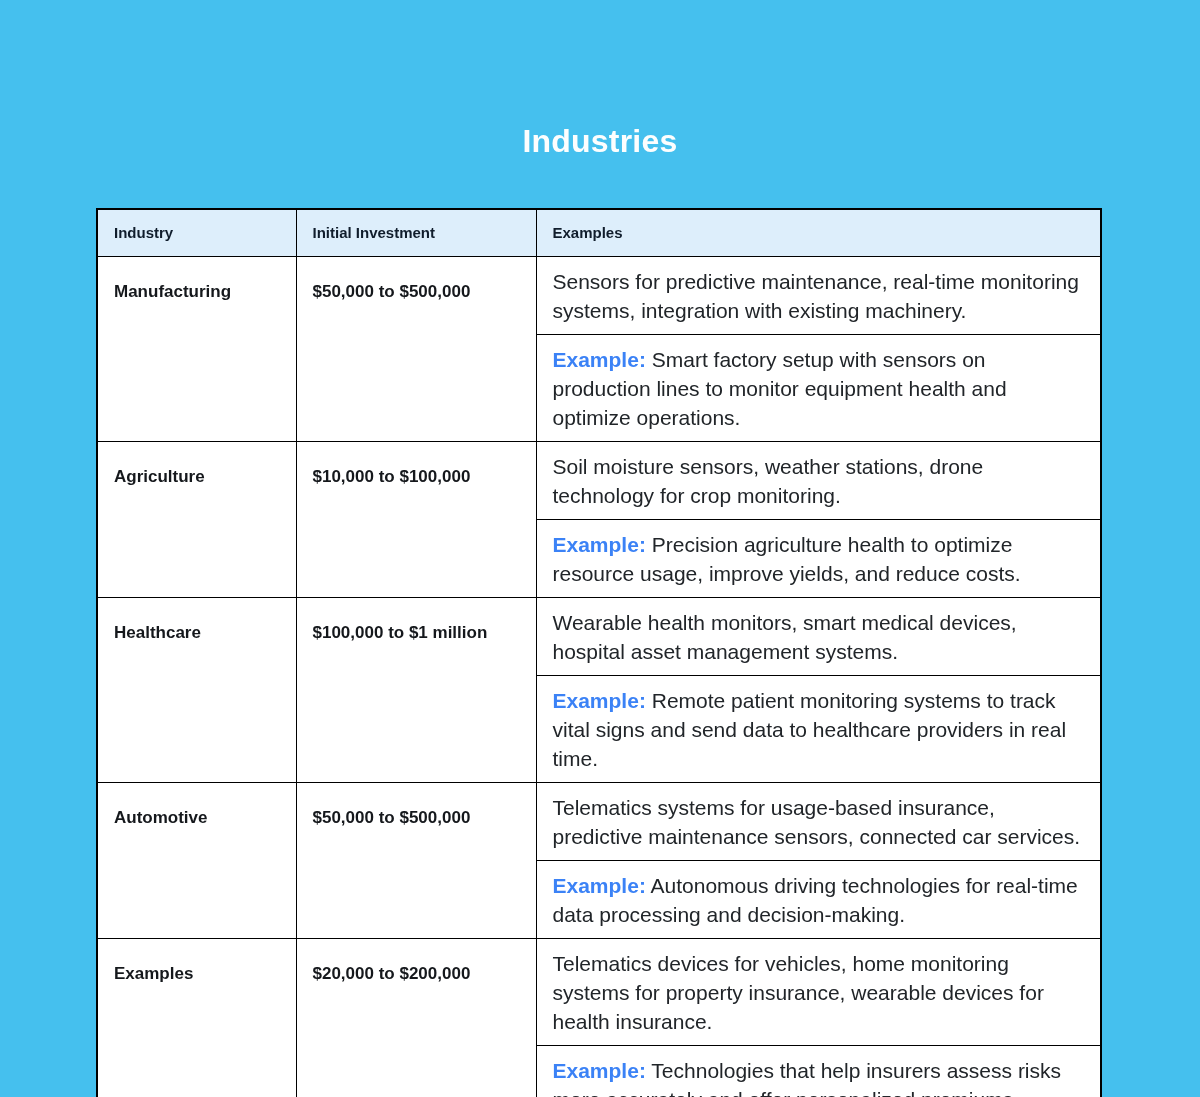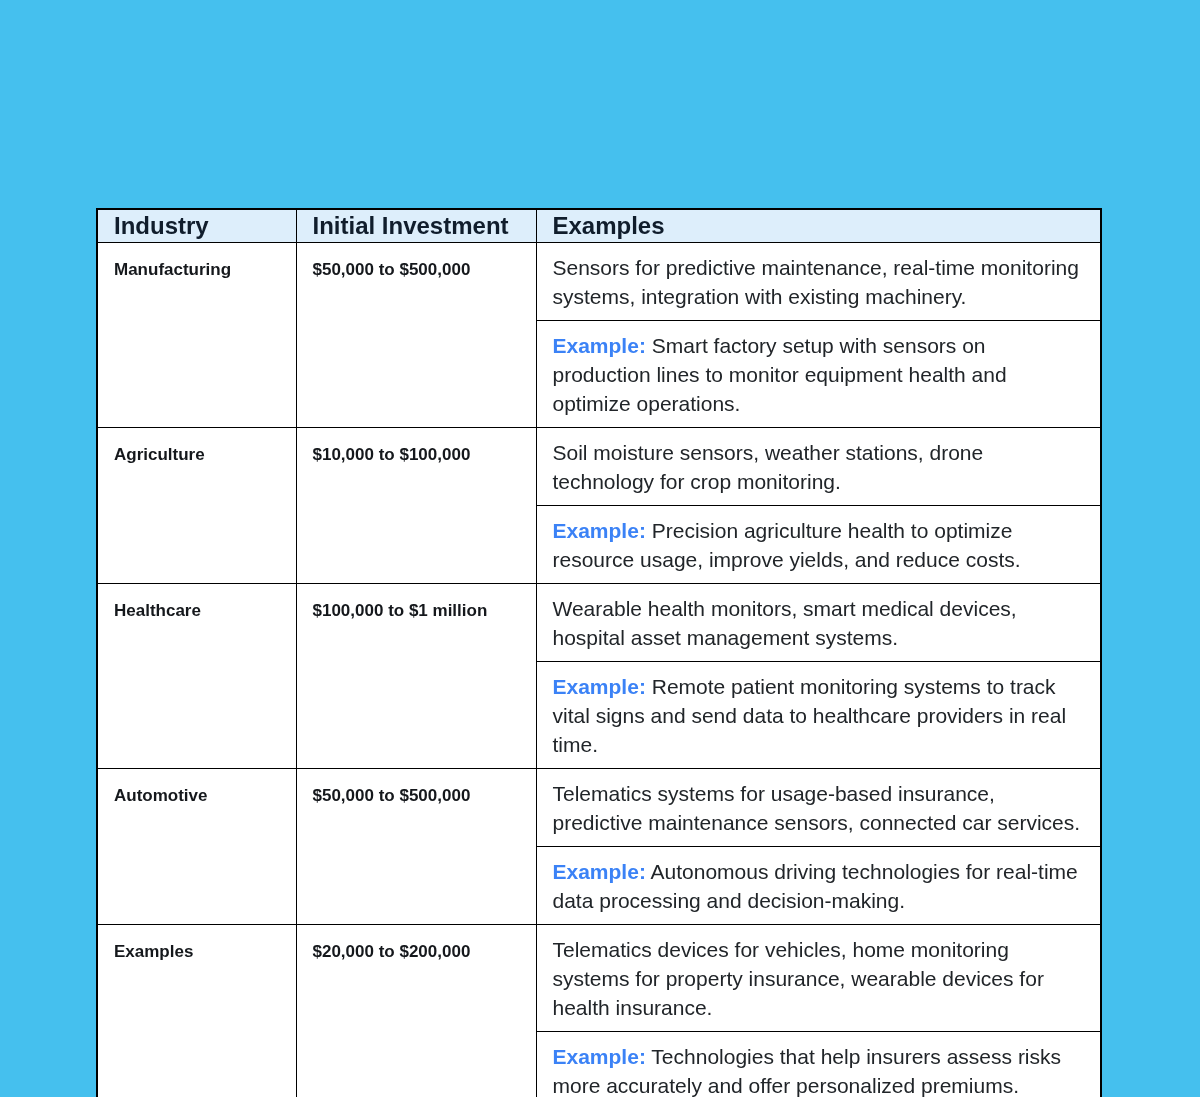"Industries" span { html: none -> <span>Industries</span> }
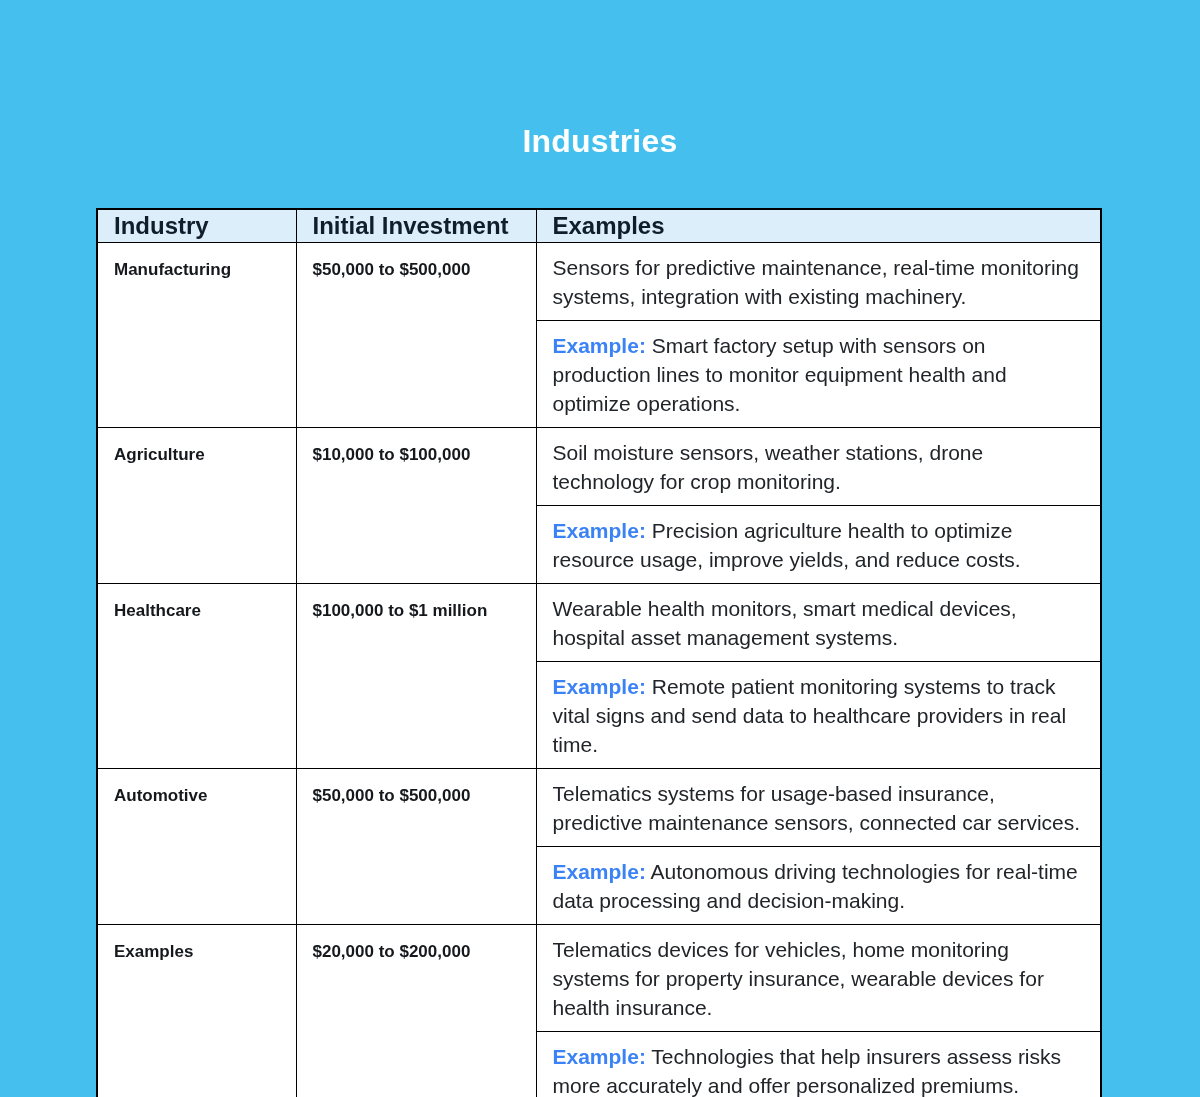"Industry" .iot-table th { font-size: 24px -> 15px; height: 33px -> 47px }
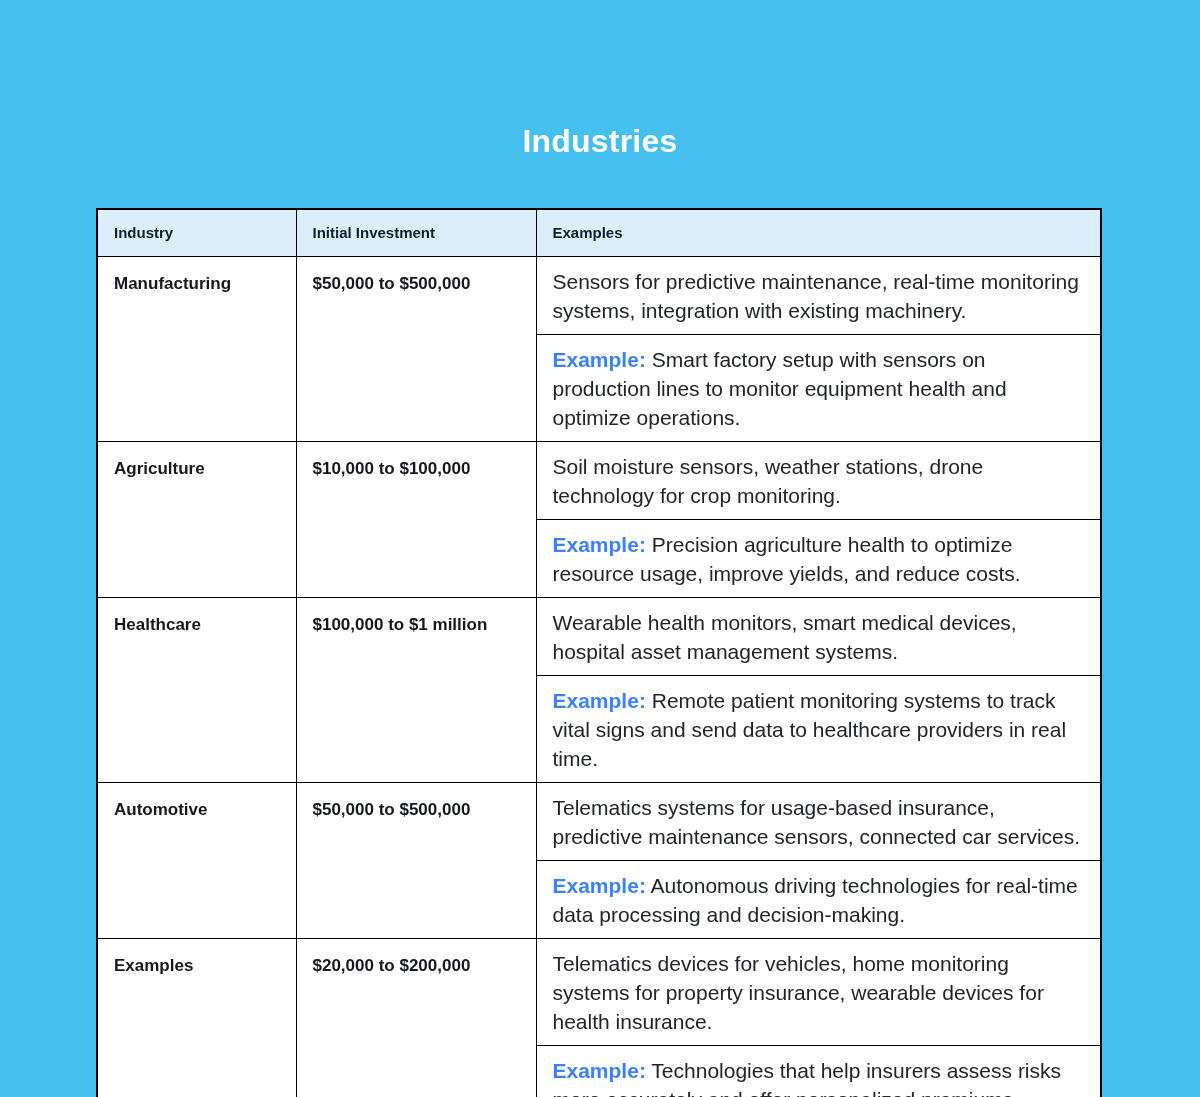"Manufacturing" td.cell-industry, td.cell-investment { padding-top: 12px -> 20px }
